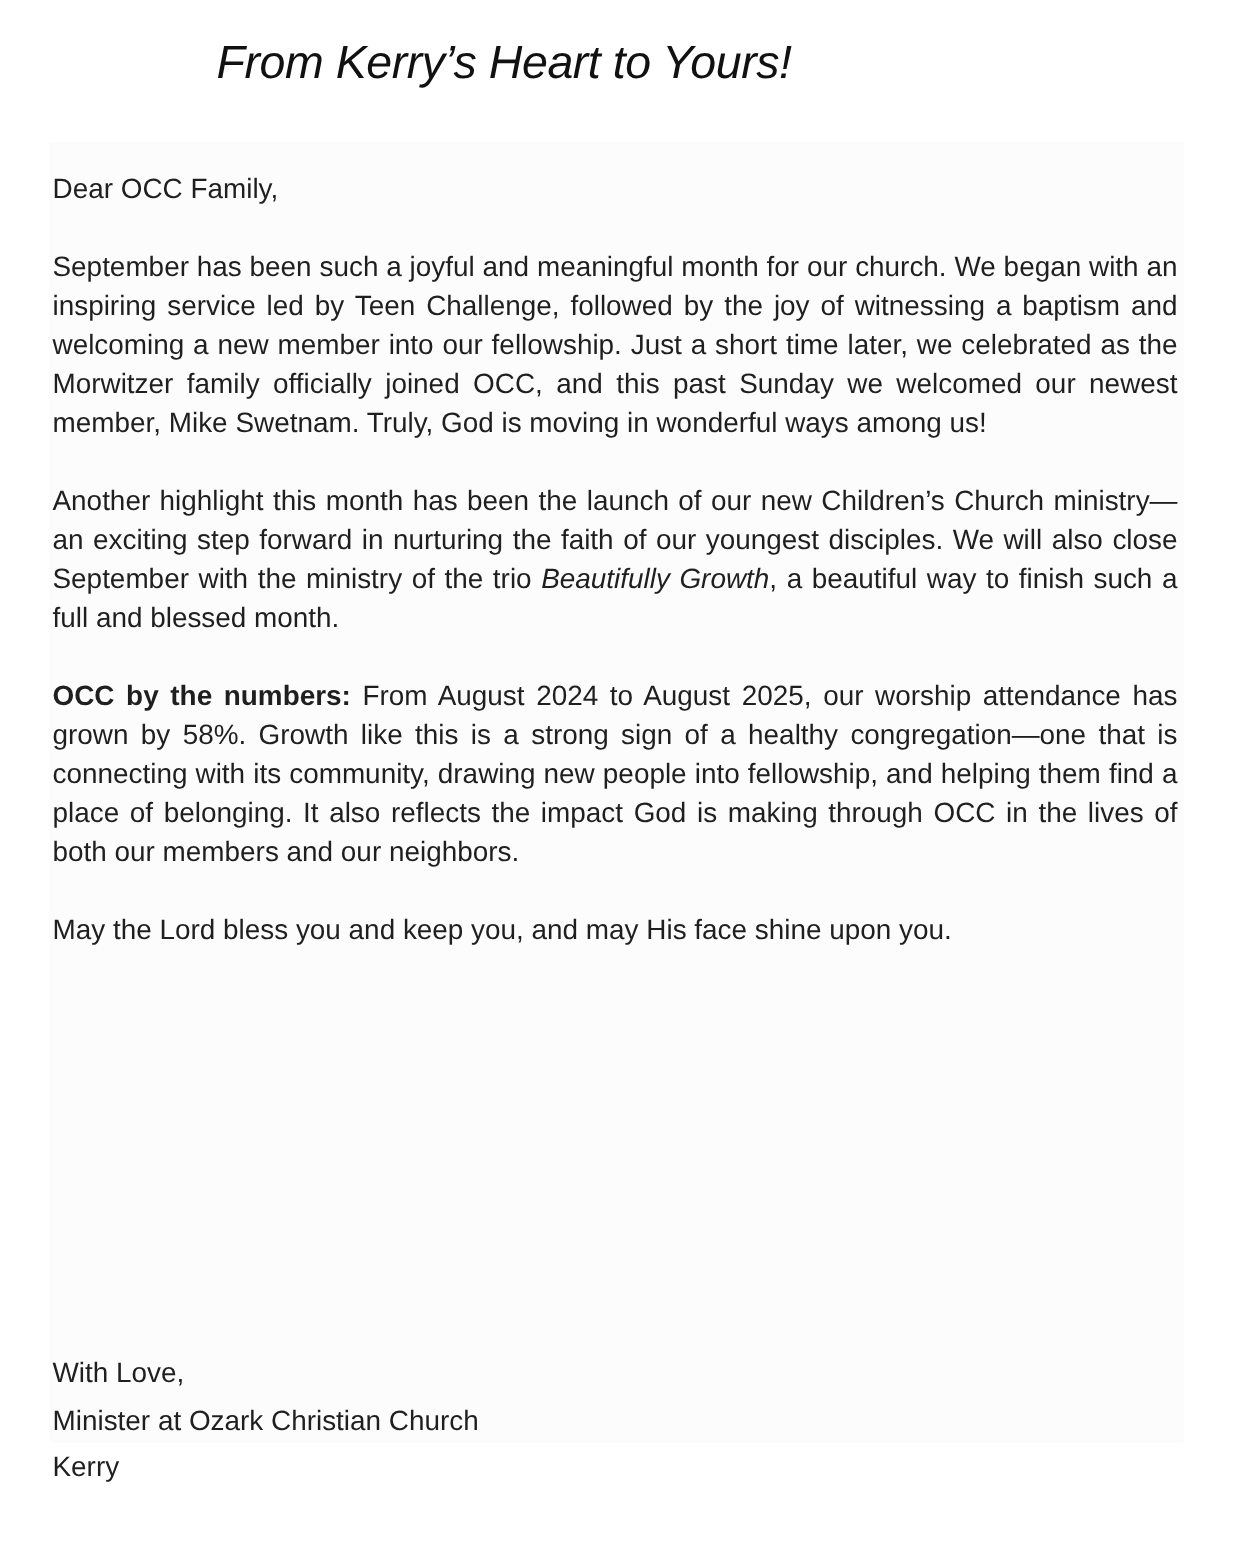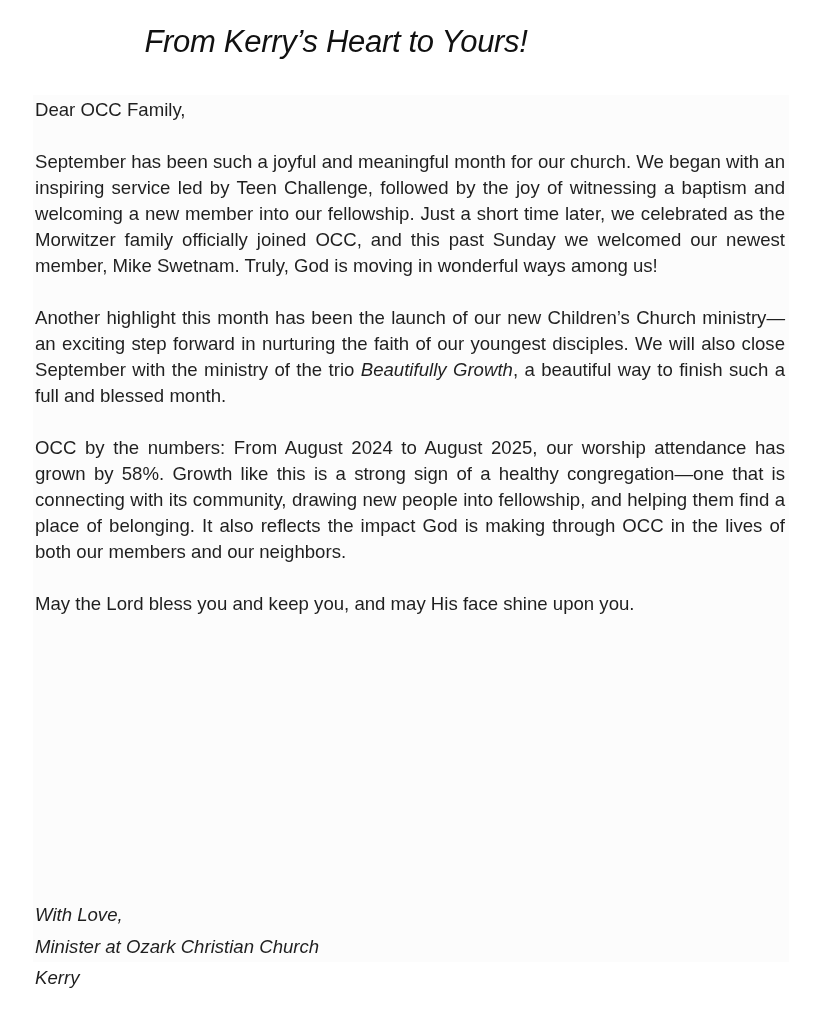"Dear OCC Family," .body p { margin: 0 0 26px 0 -> 16px 0 26px 0 }
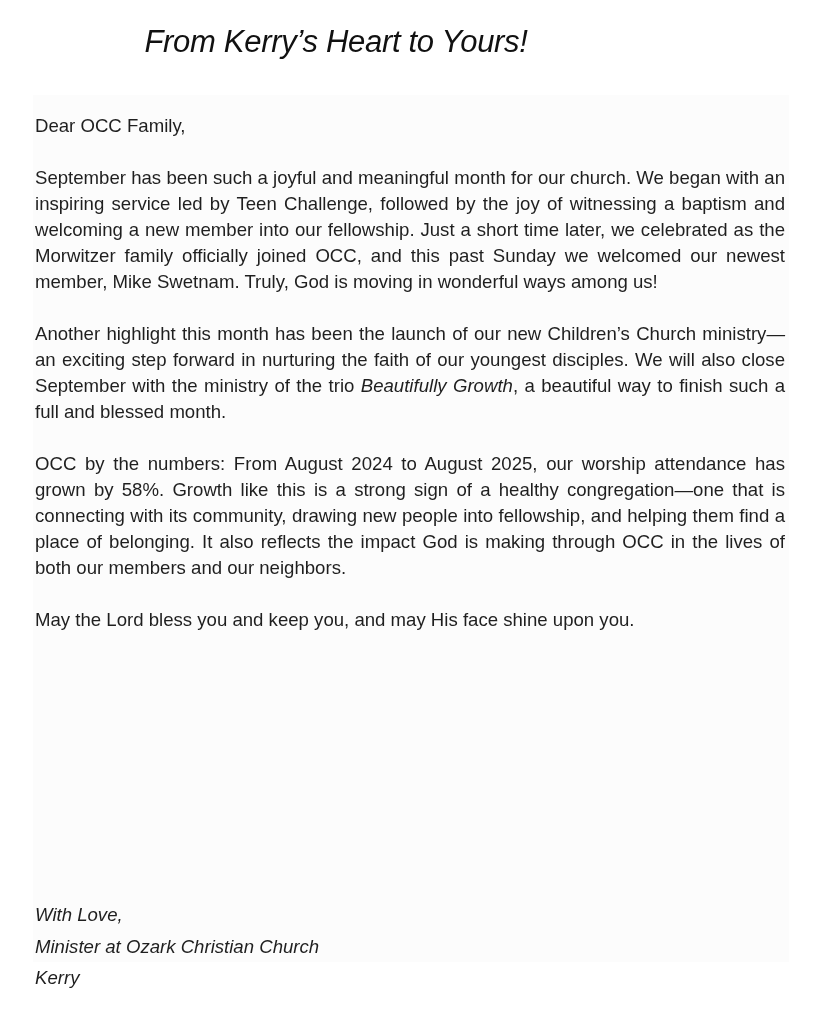"OCC by the numbers:" b { font-weight: normal -> bold }
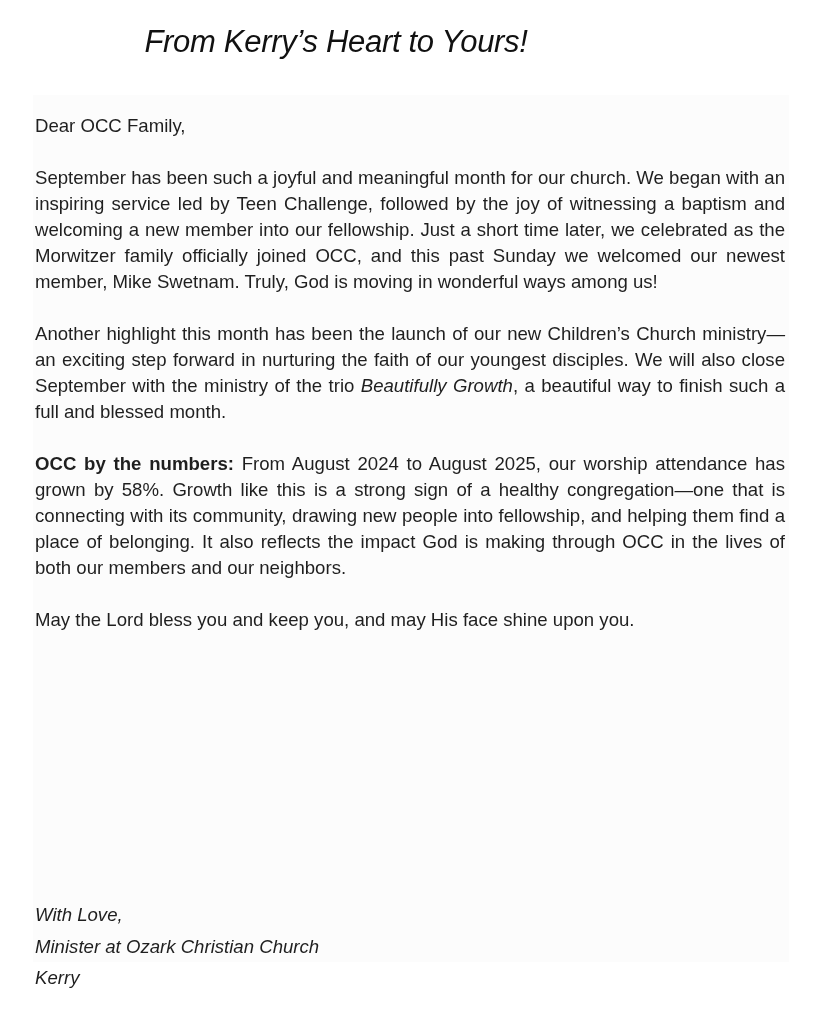"With Love," .sign { font-style: italic -> none }
